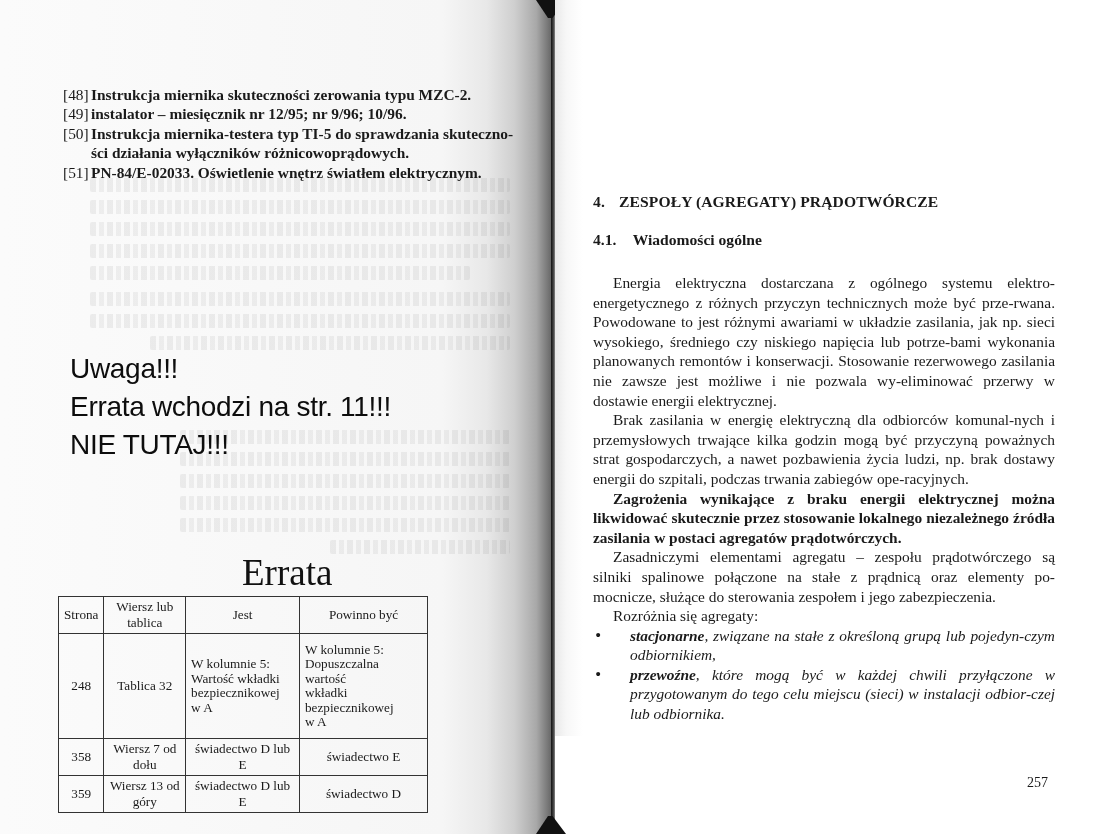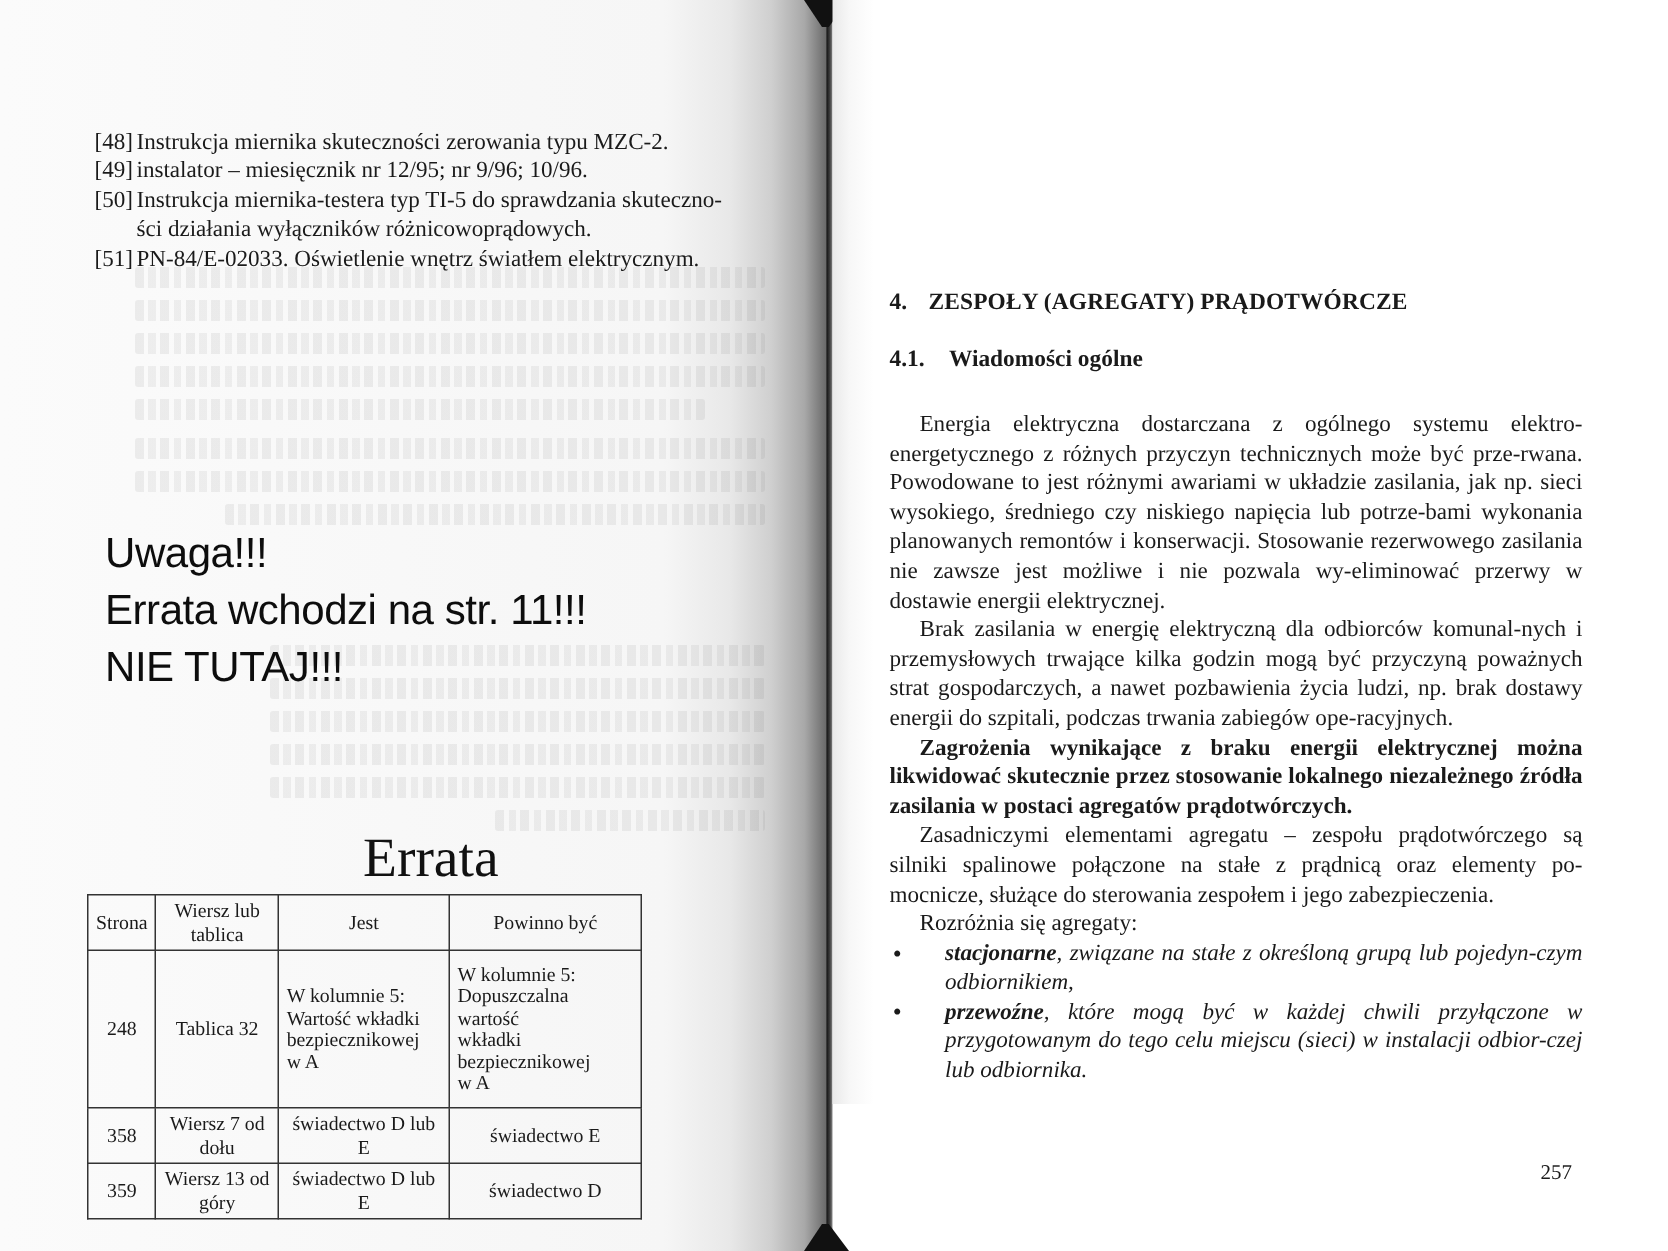"Instrukcja miernika skuteczności" .ref .txt { font-weight: none -> bold }
